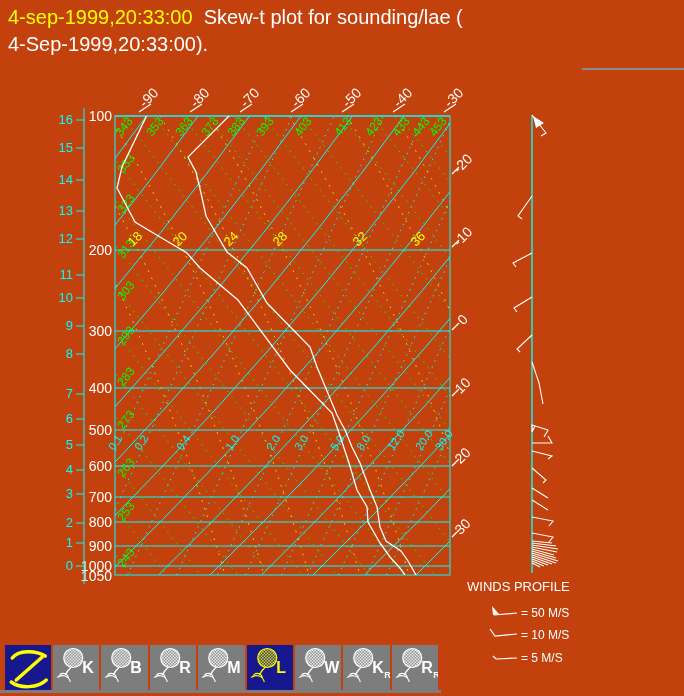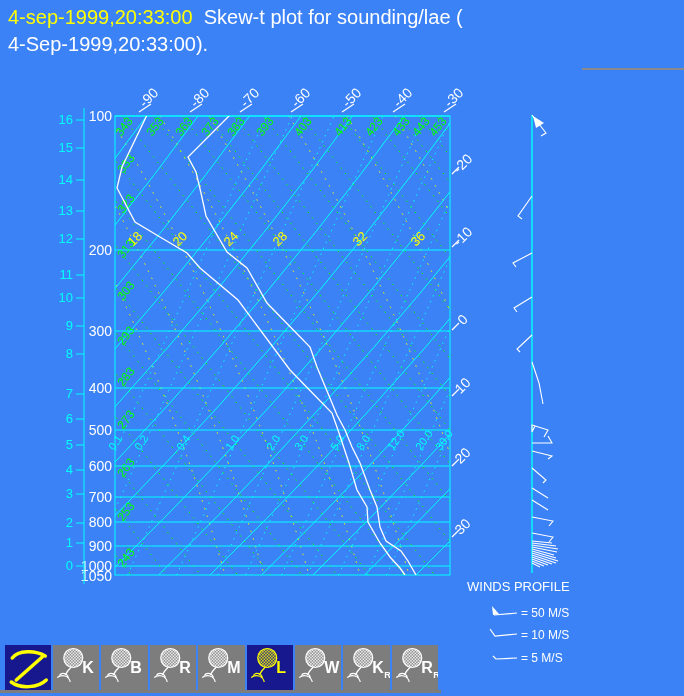"4-sep-1999,20:33:00 Skew-t plot for" .stage { background: #3b82f6 -> #c2410c }
